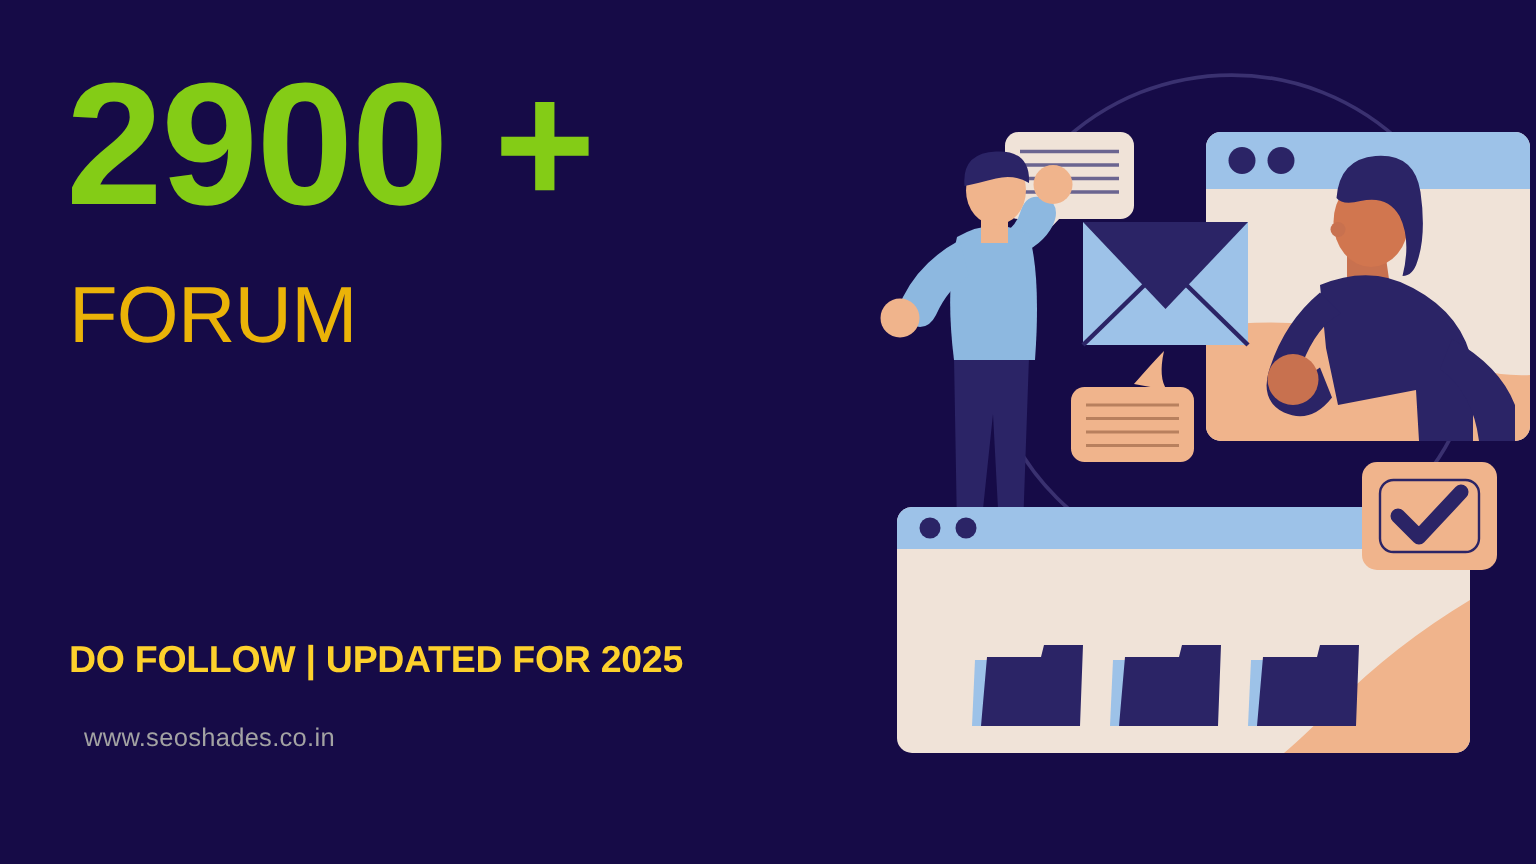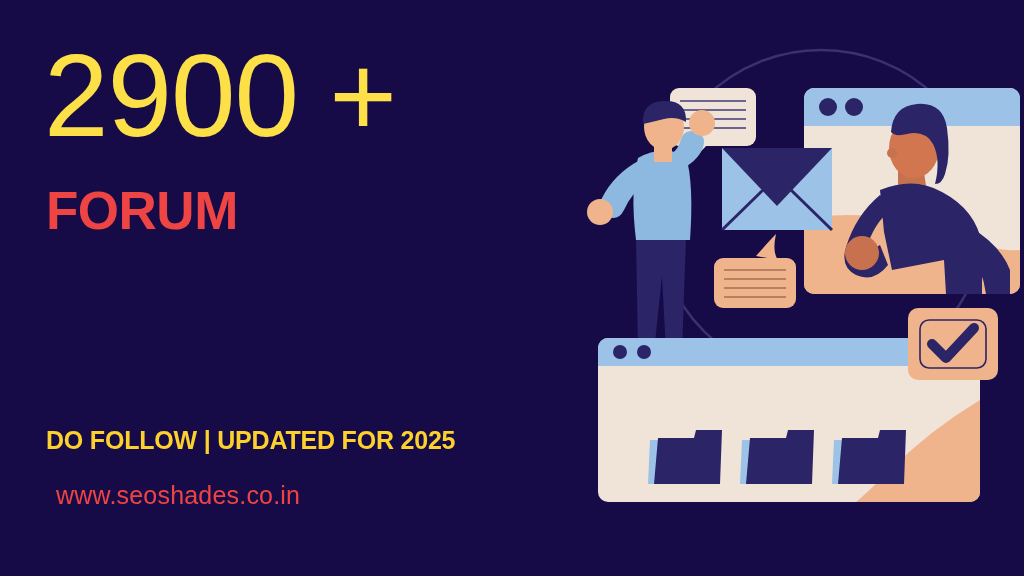"2900 +" .stat-number { color: #fde047 -> #84cc16; font-weight: 400 -> 700 }
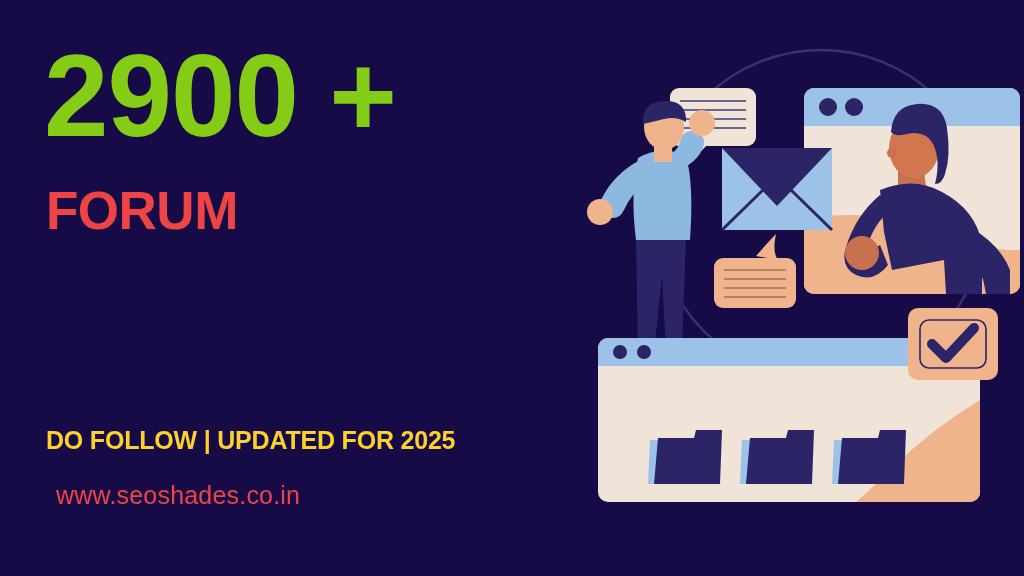"FORUM" .headline { color: #ef4444 -> #eab308; font-weight: 700 -> 400 }
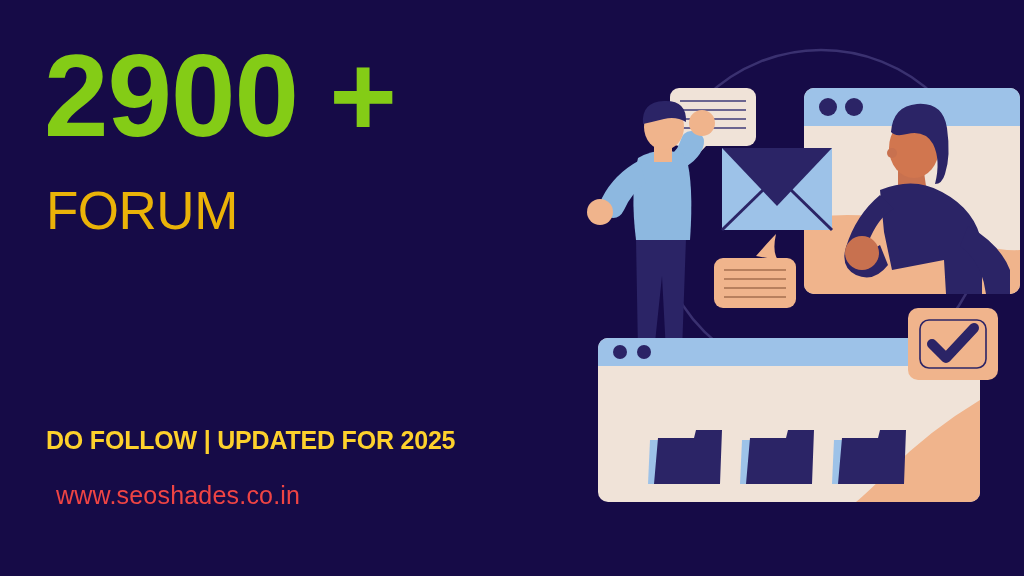"www.seoshades.co.in" .site-url { color: #ef4444 -> #a3a3a3; font-size: 25px -> 17px }
